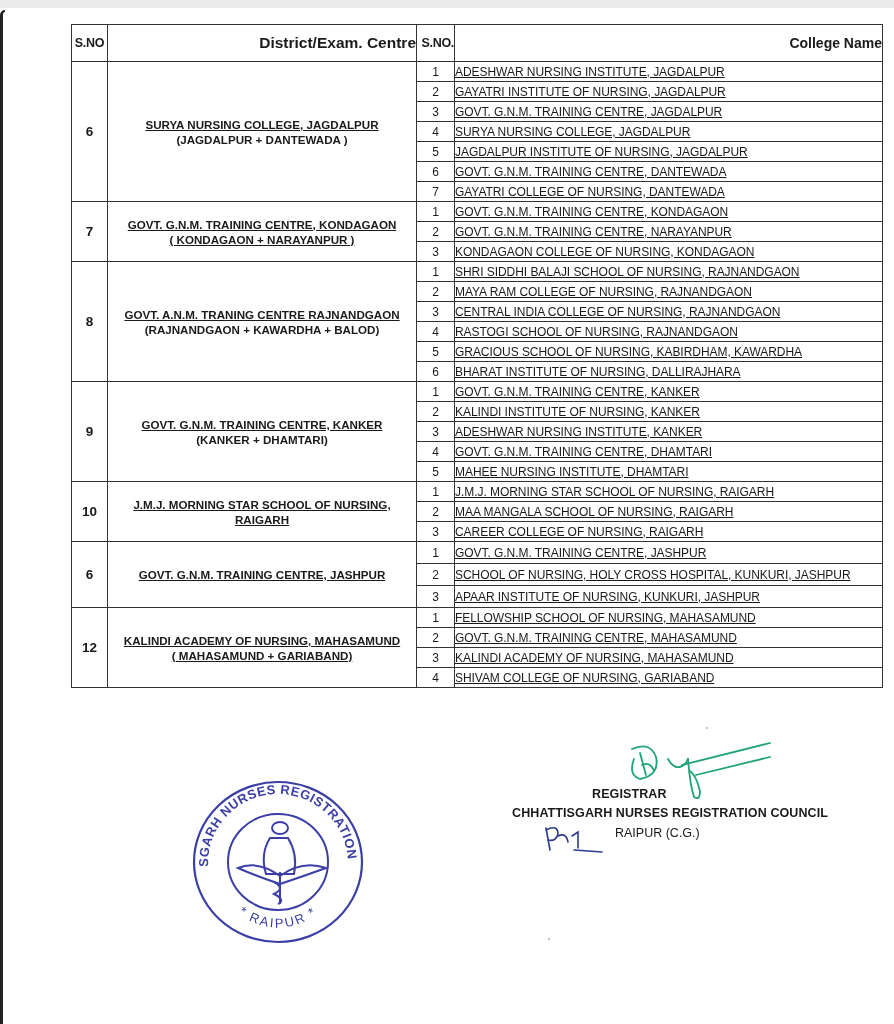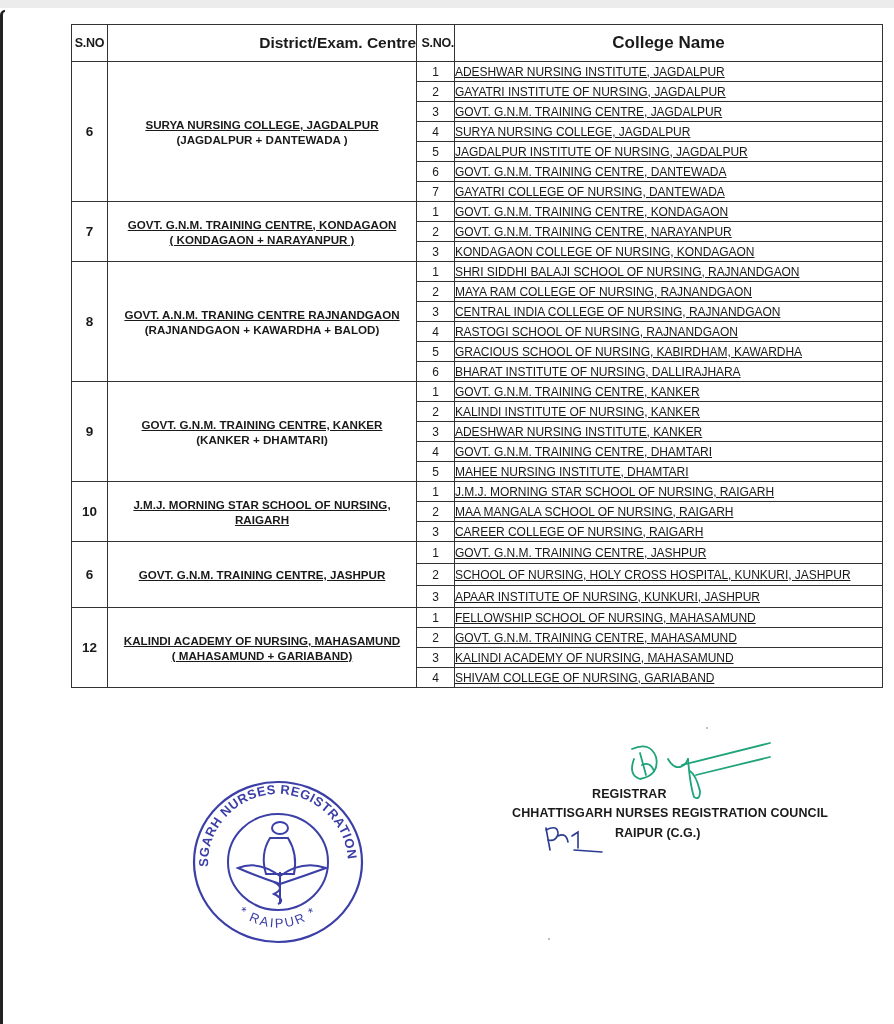"College Name" th.college-h { font-size: 17px -> 14px; text-align: center -> right }
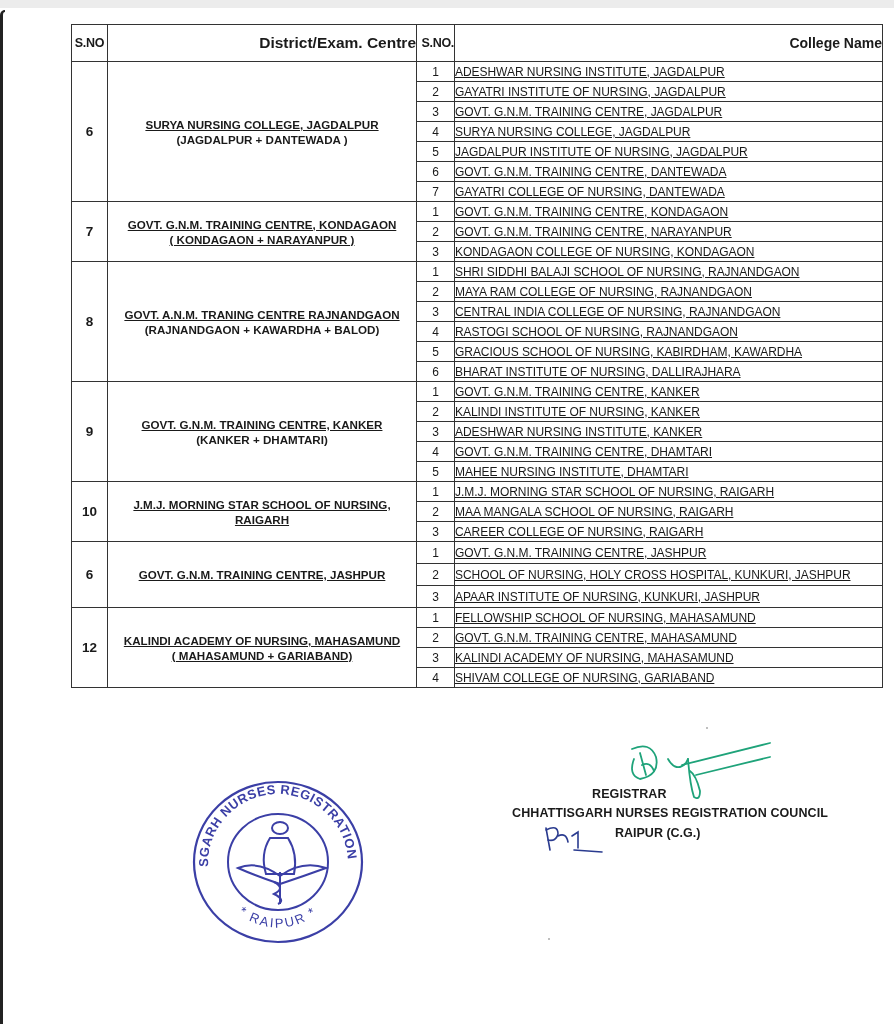"RAIPUR (C.G.)" .reg-city { font-weight: bold -> normal }
